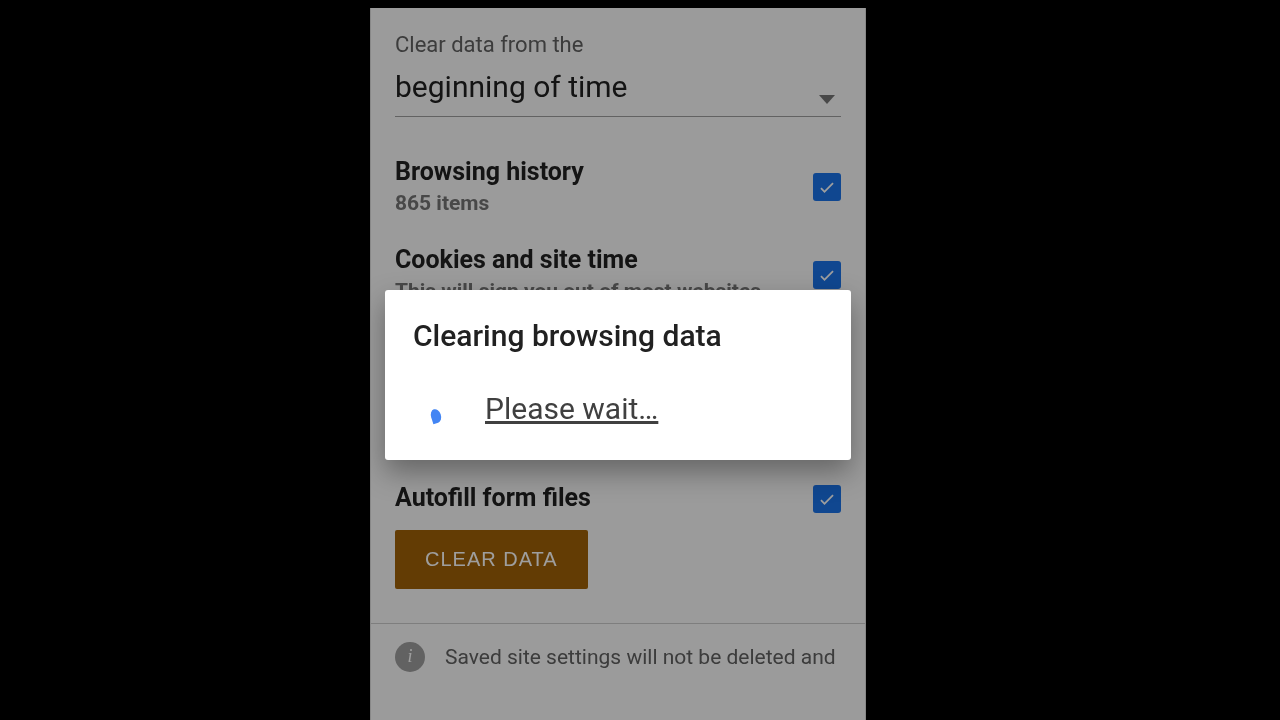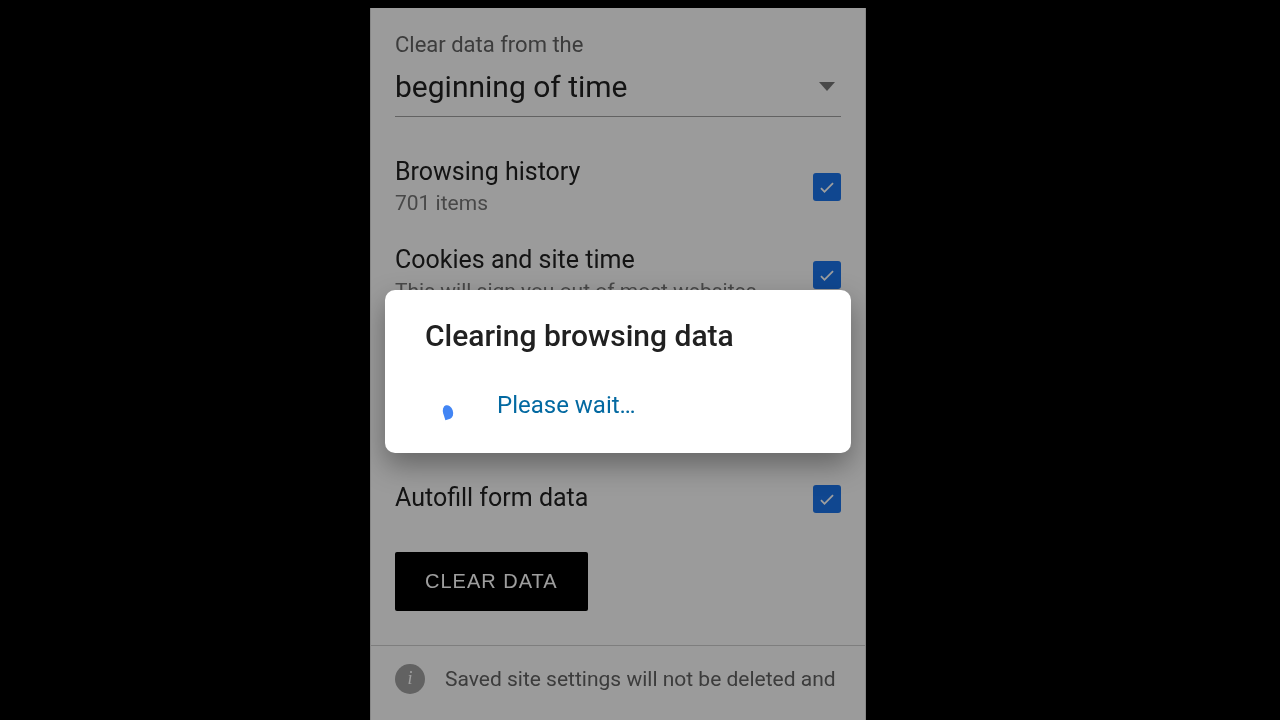"beginning of time" .dropdown { align-items: center -> flex-end }
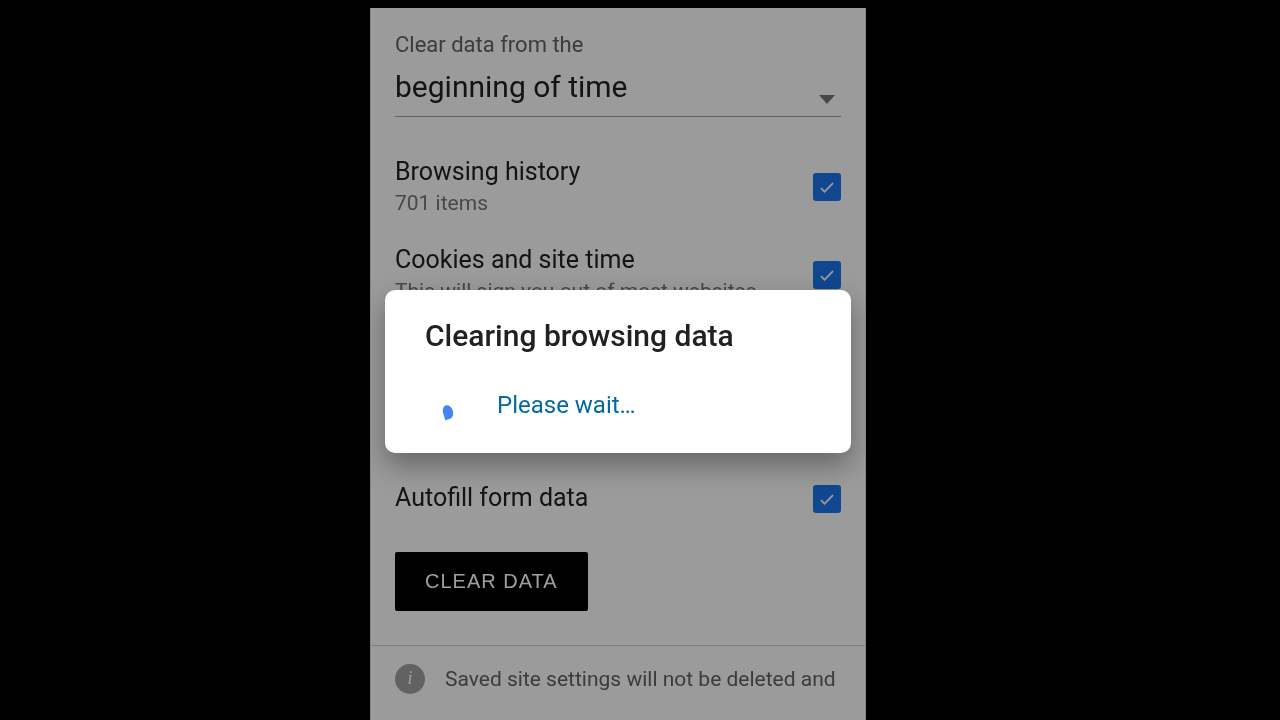"Browsing history" .option-text { font-weight: none -> bold }
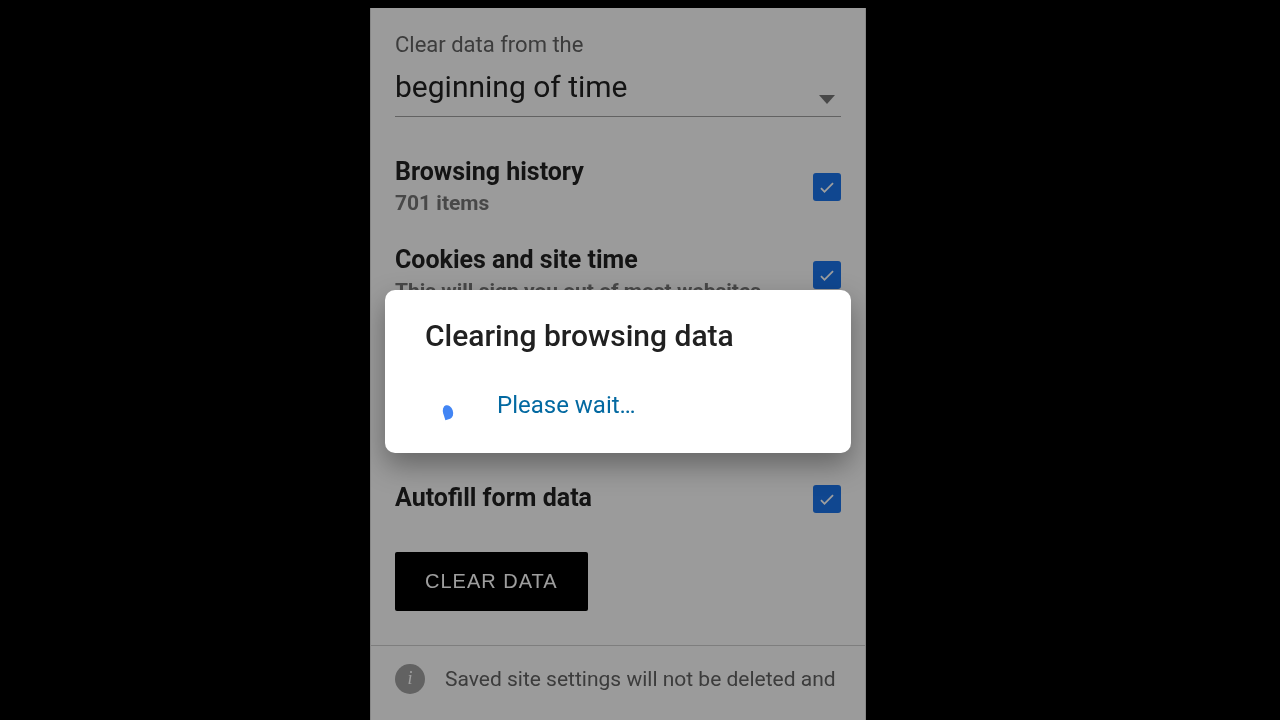"701 items" div.option-sub { text: 701 -> 865 }
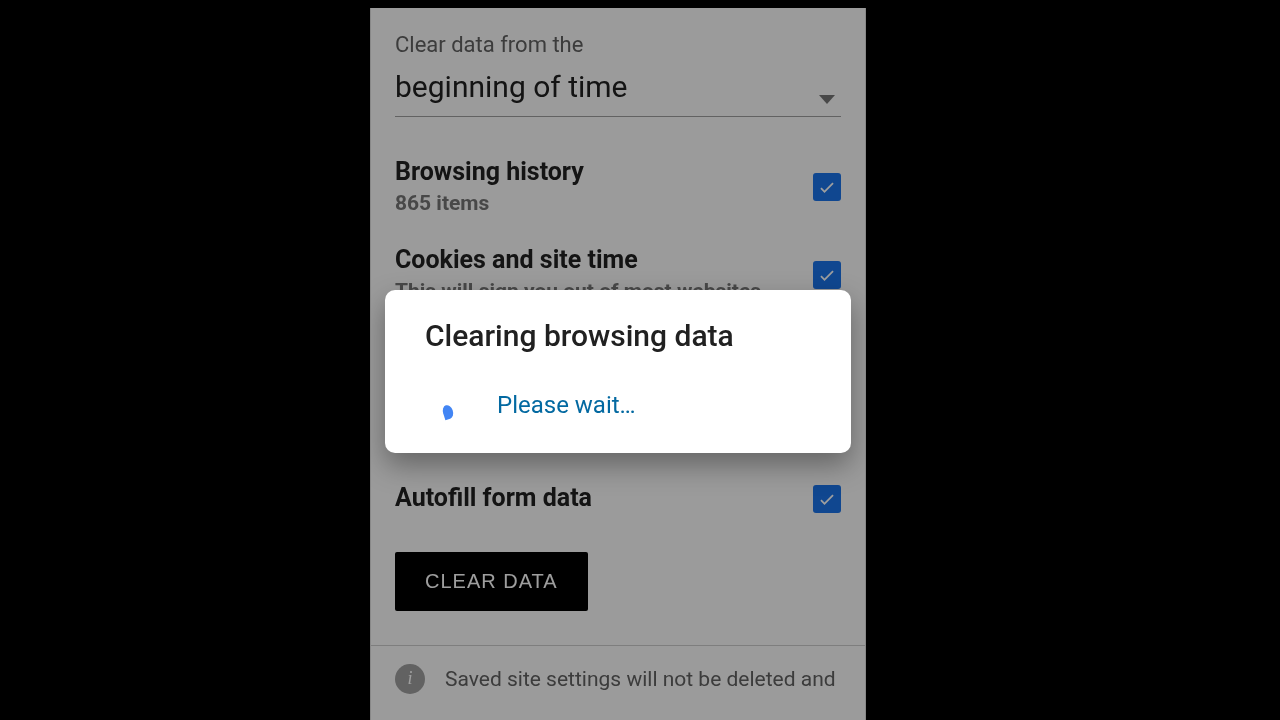"Clearing browsing data" .dialog { border-radius: 10px -> 3px; padding: 28px 32px 34px 40px -> 28px 32px 34px 28px }
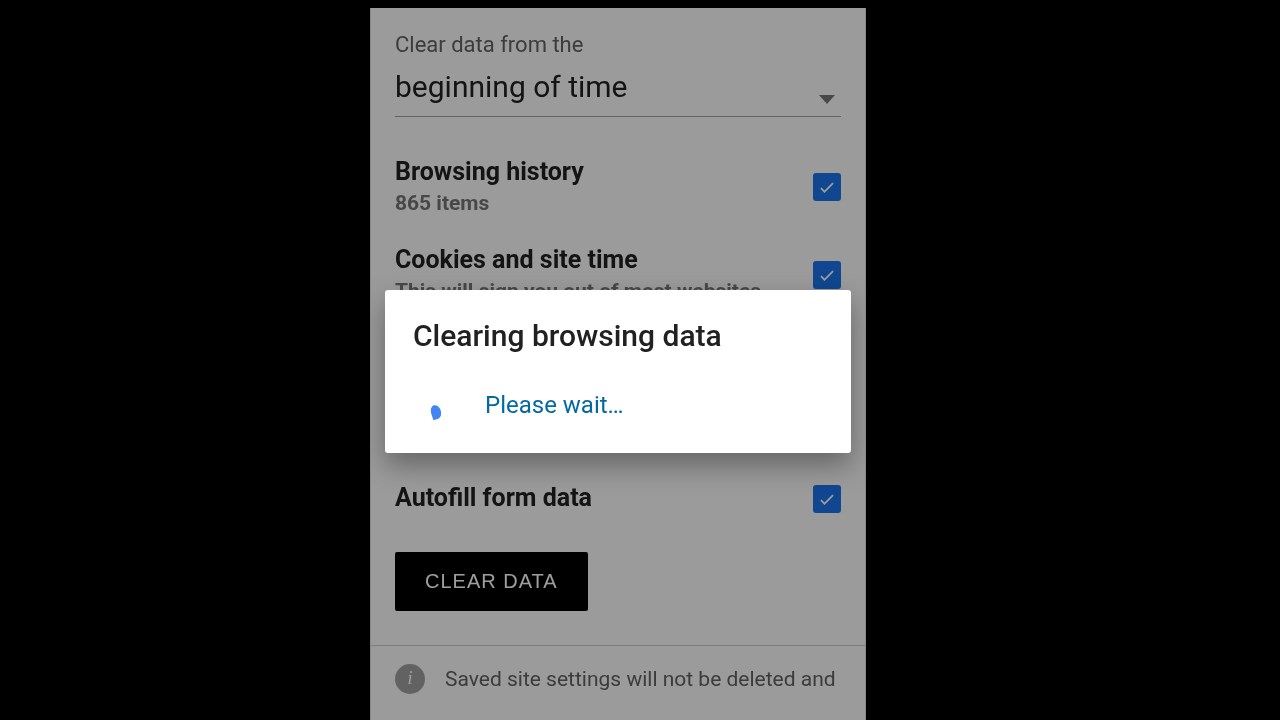"Please wait…" .dialog-msg { color: #0369a1 -> #404040; font-size: 24px -> 30px; text-decoration: none -> underline }
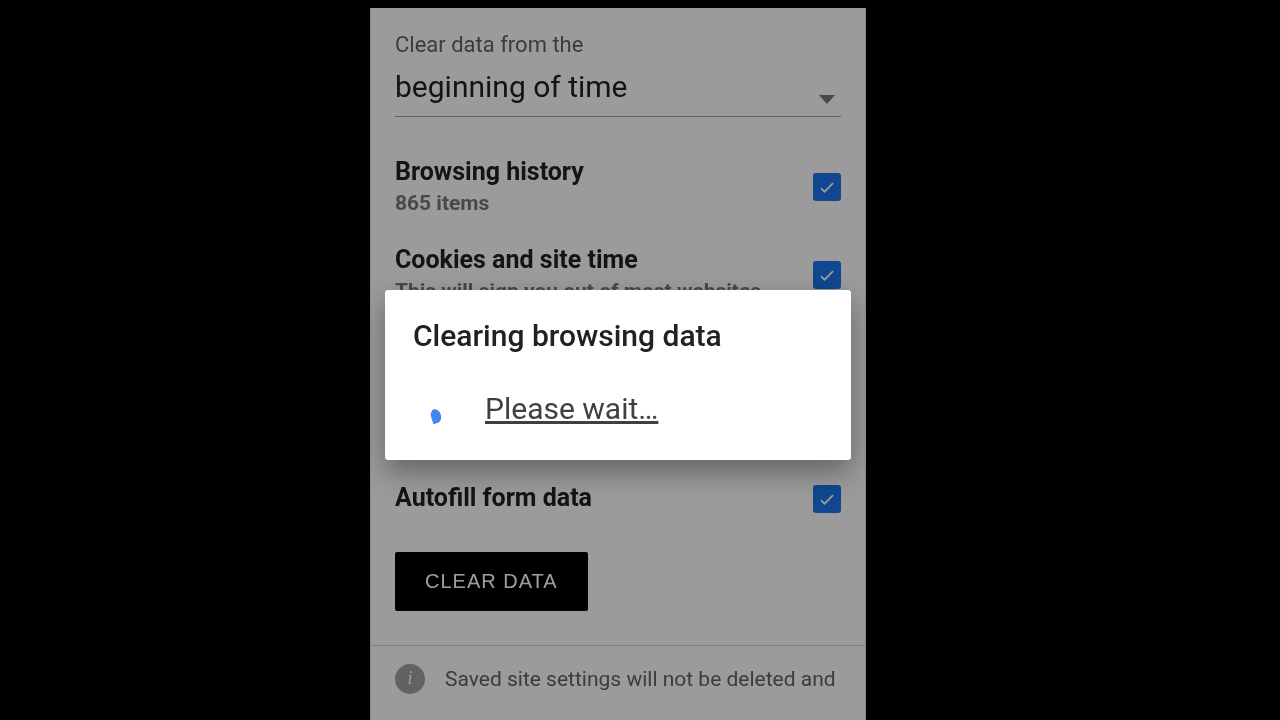"Autofill form data" div.option-title { text: data -> files }
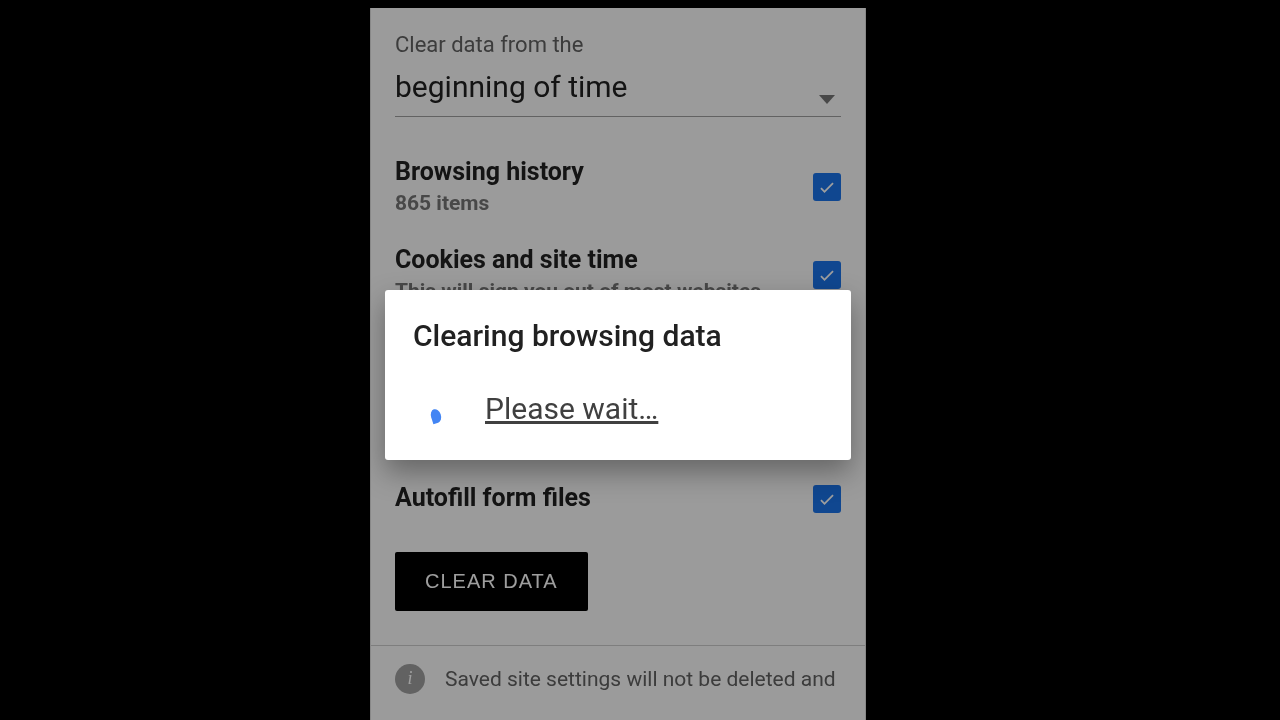"CLEAR DATA" .clear-btn { background: #000000 -> #a16207; margin-top: 22px -> none }
